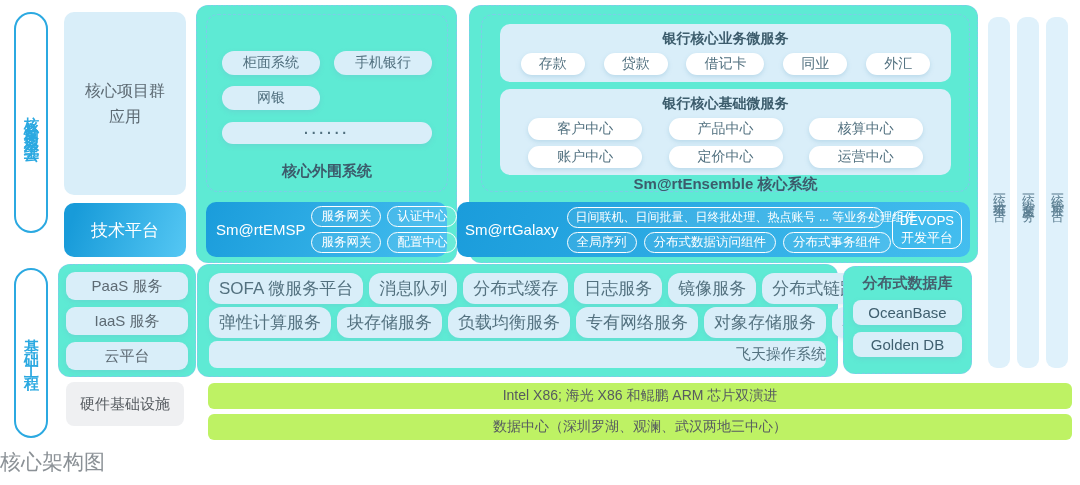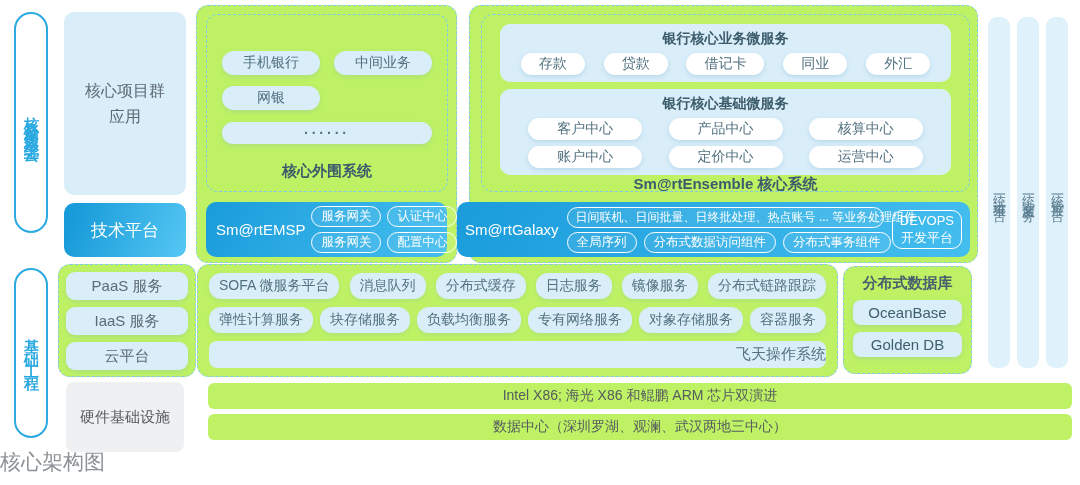"银行核心业务微服务" .dashed { background: #bef264 -> #5eead4 }
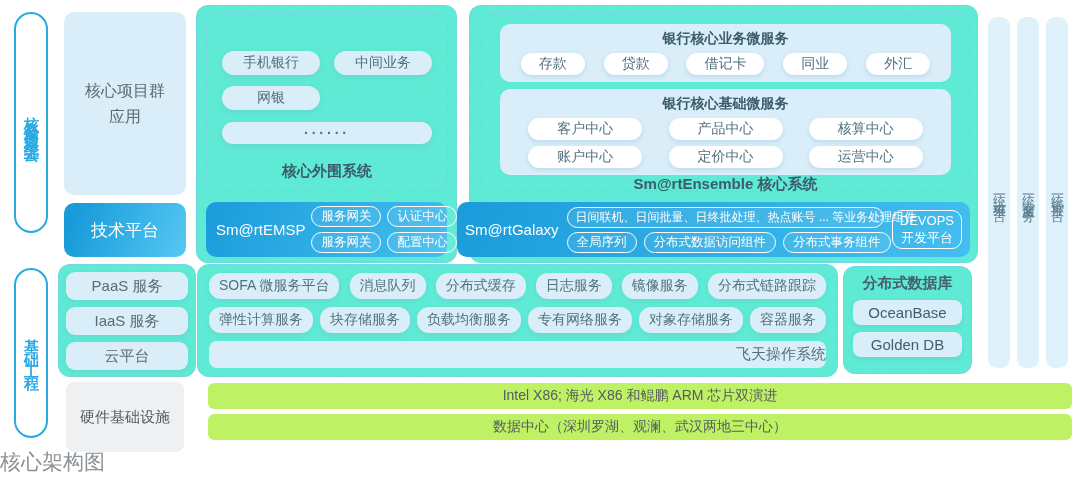"柜面系统" div.pill { html: none -> <div>柜面系统</div> }
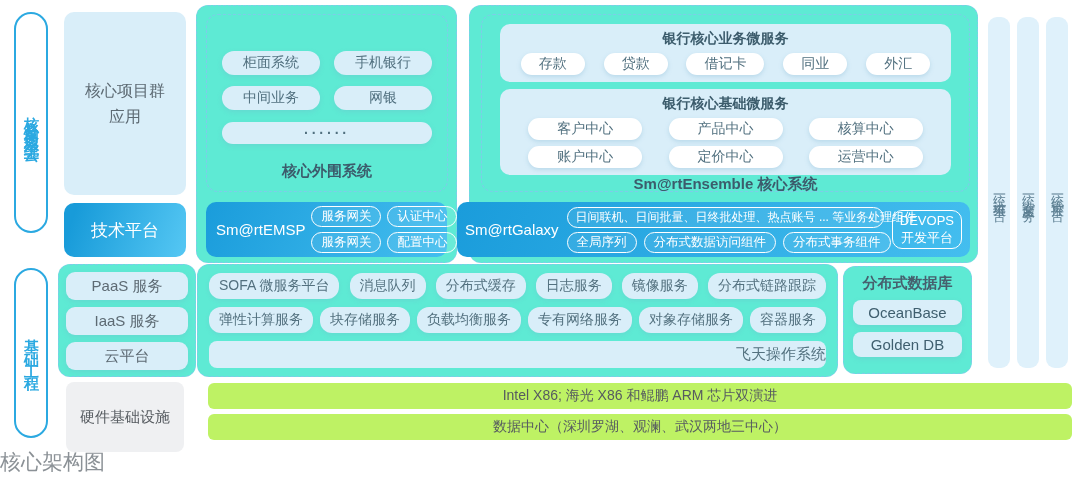"中间业务" div.pill { html: <div>中间业务</div> -> none }
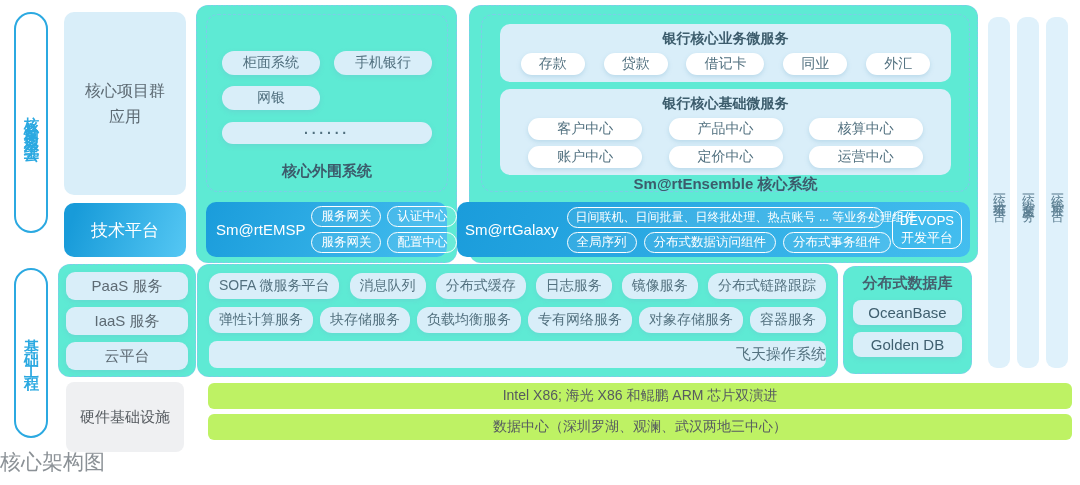"SOFA 微服务平台" .srv-pill { font-size: 14px -> 17px }
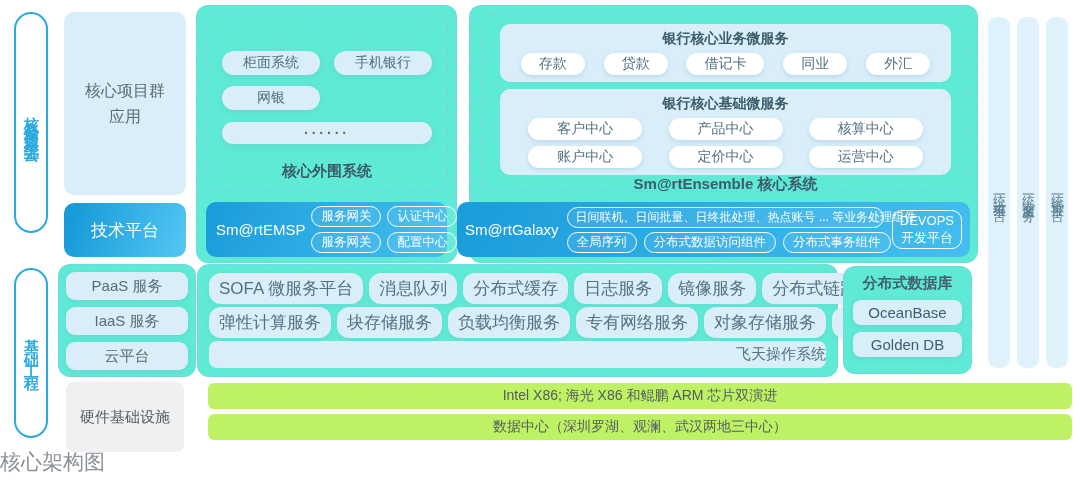"硬件基础设施" #hw-box { height: 70px -> 44px }
